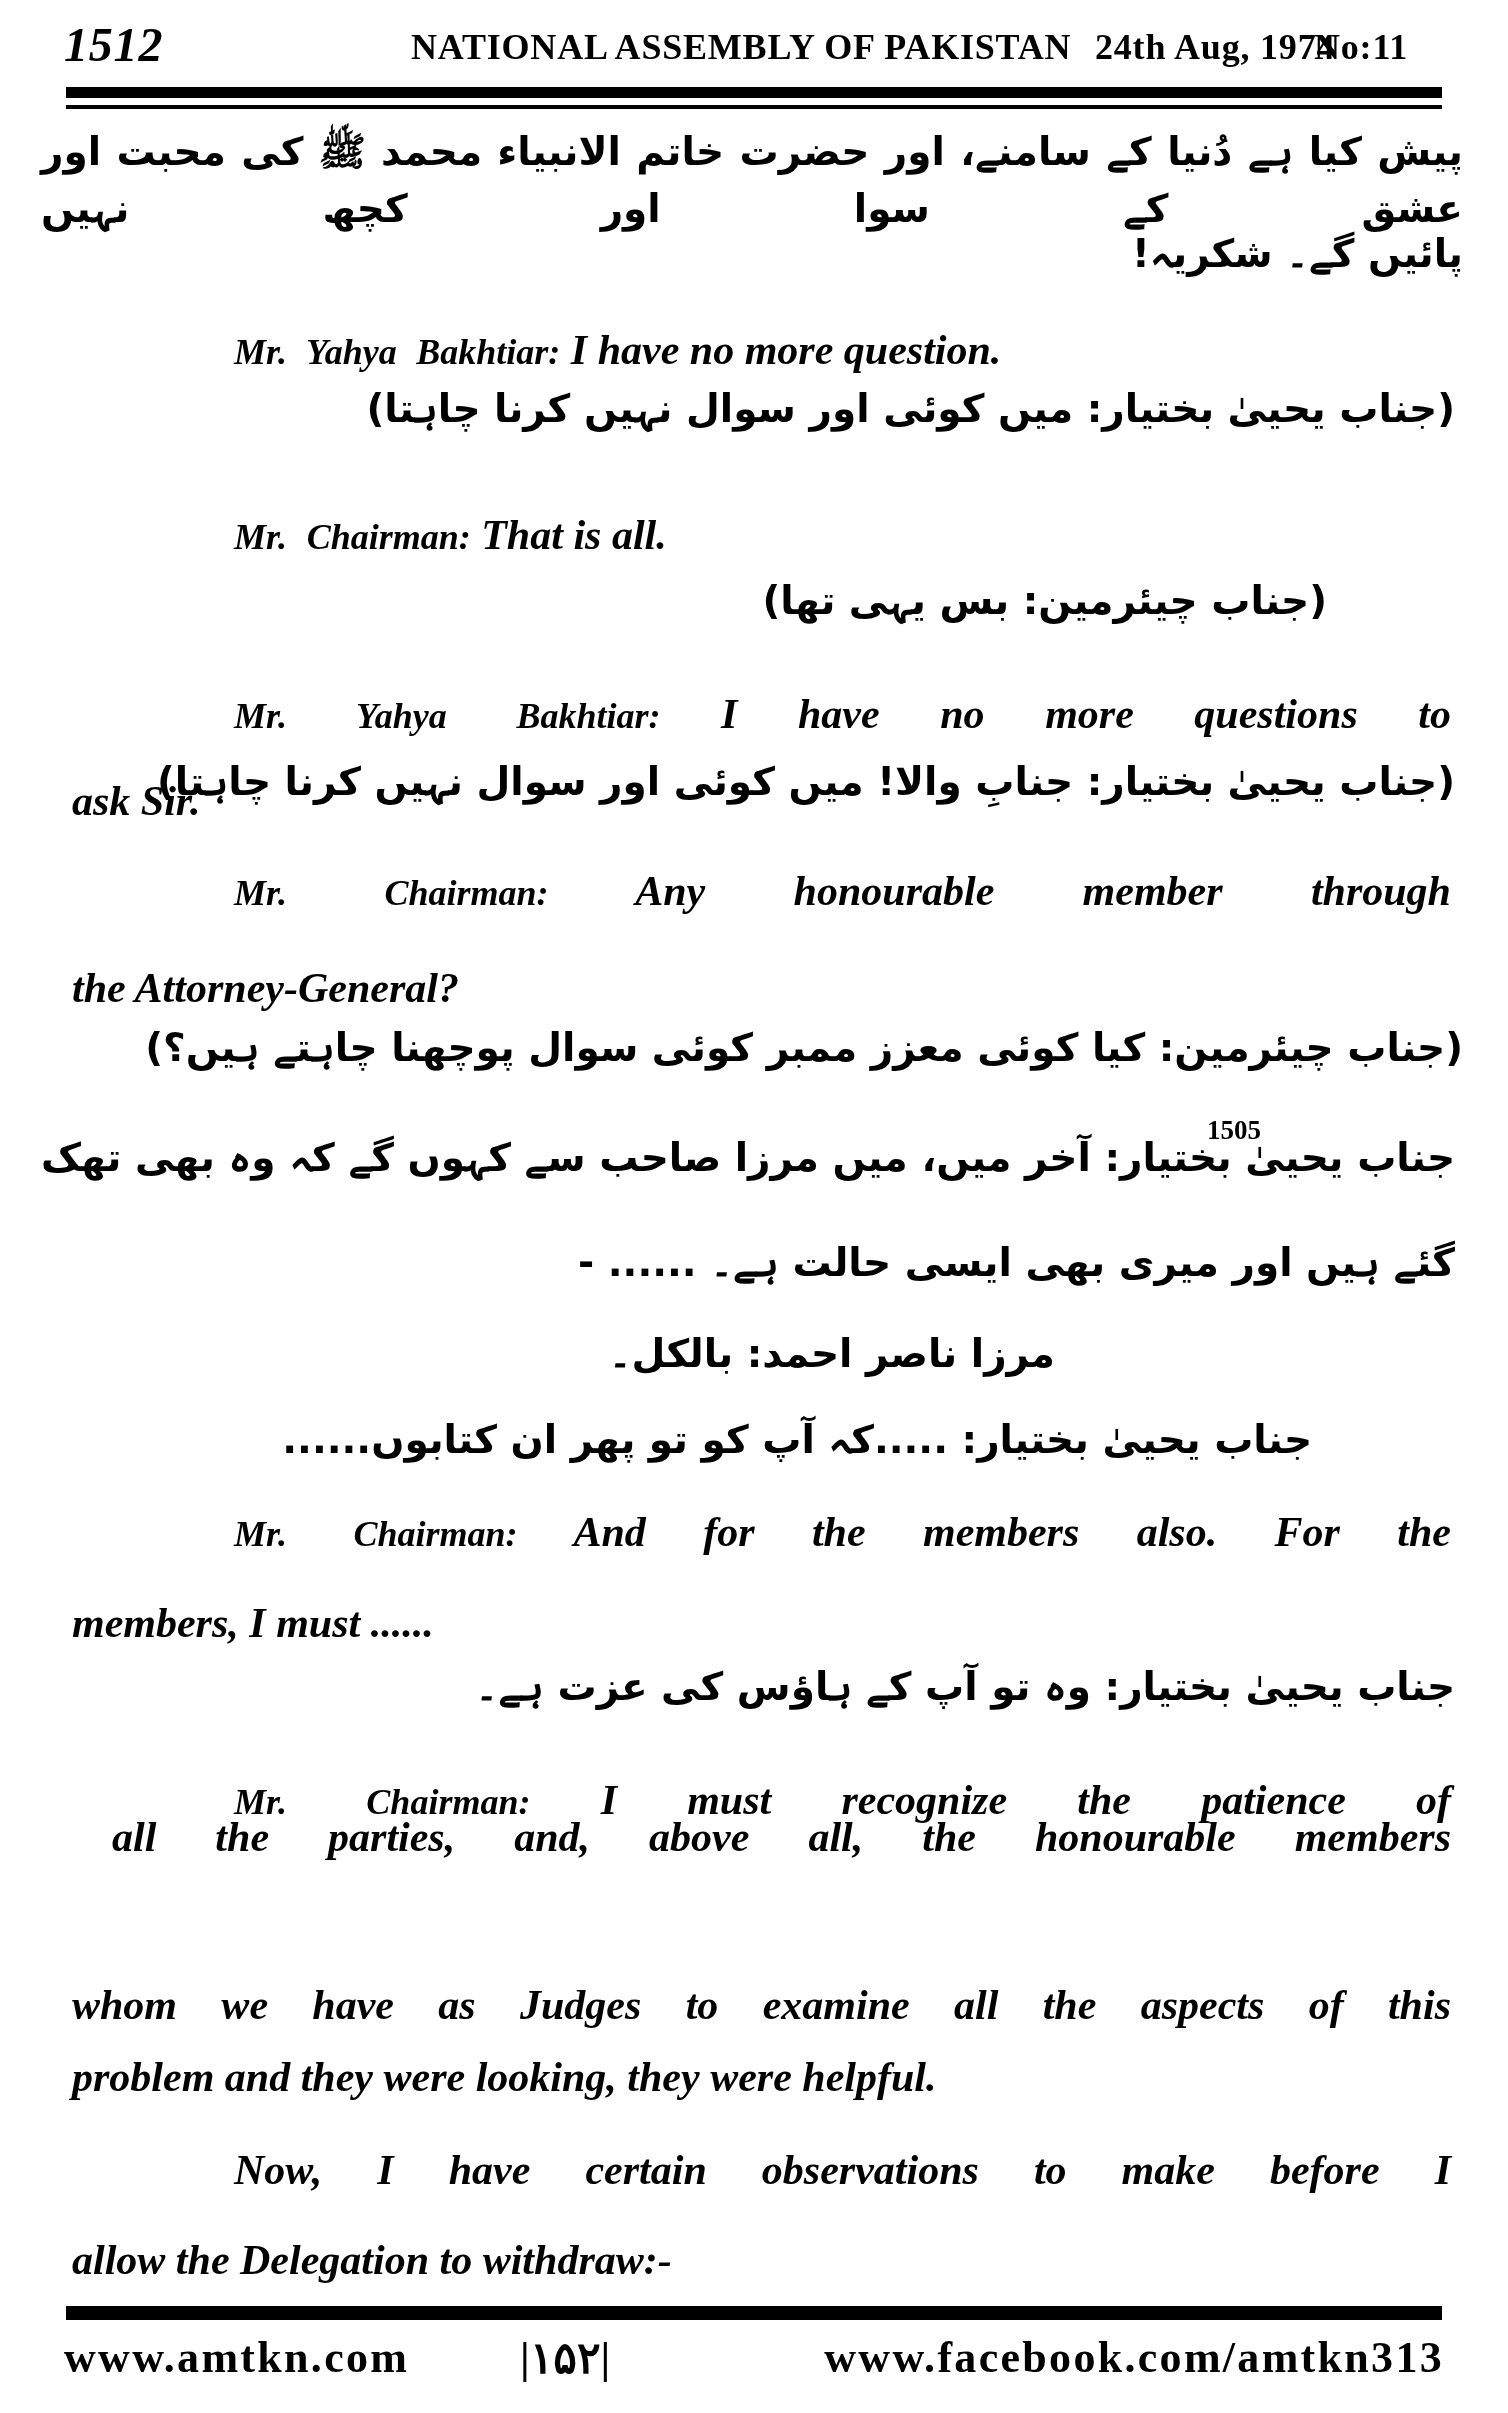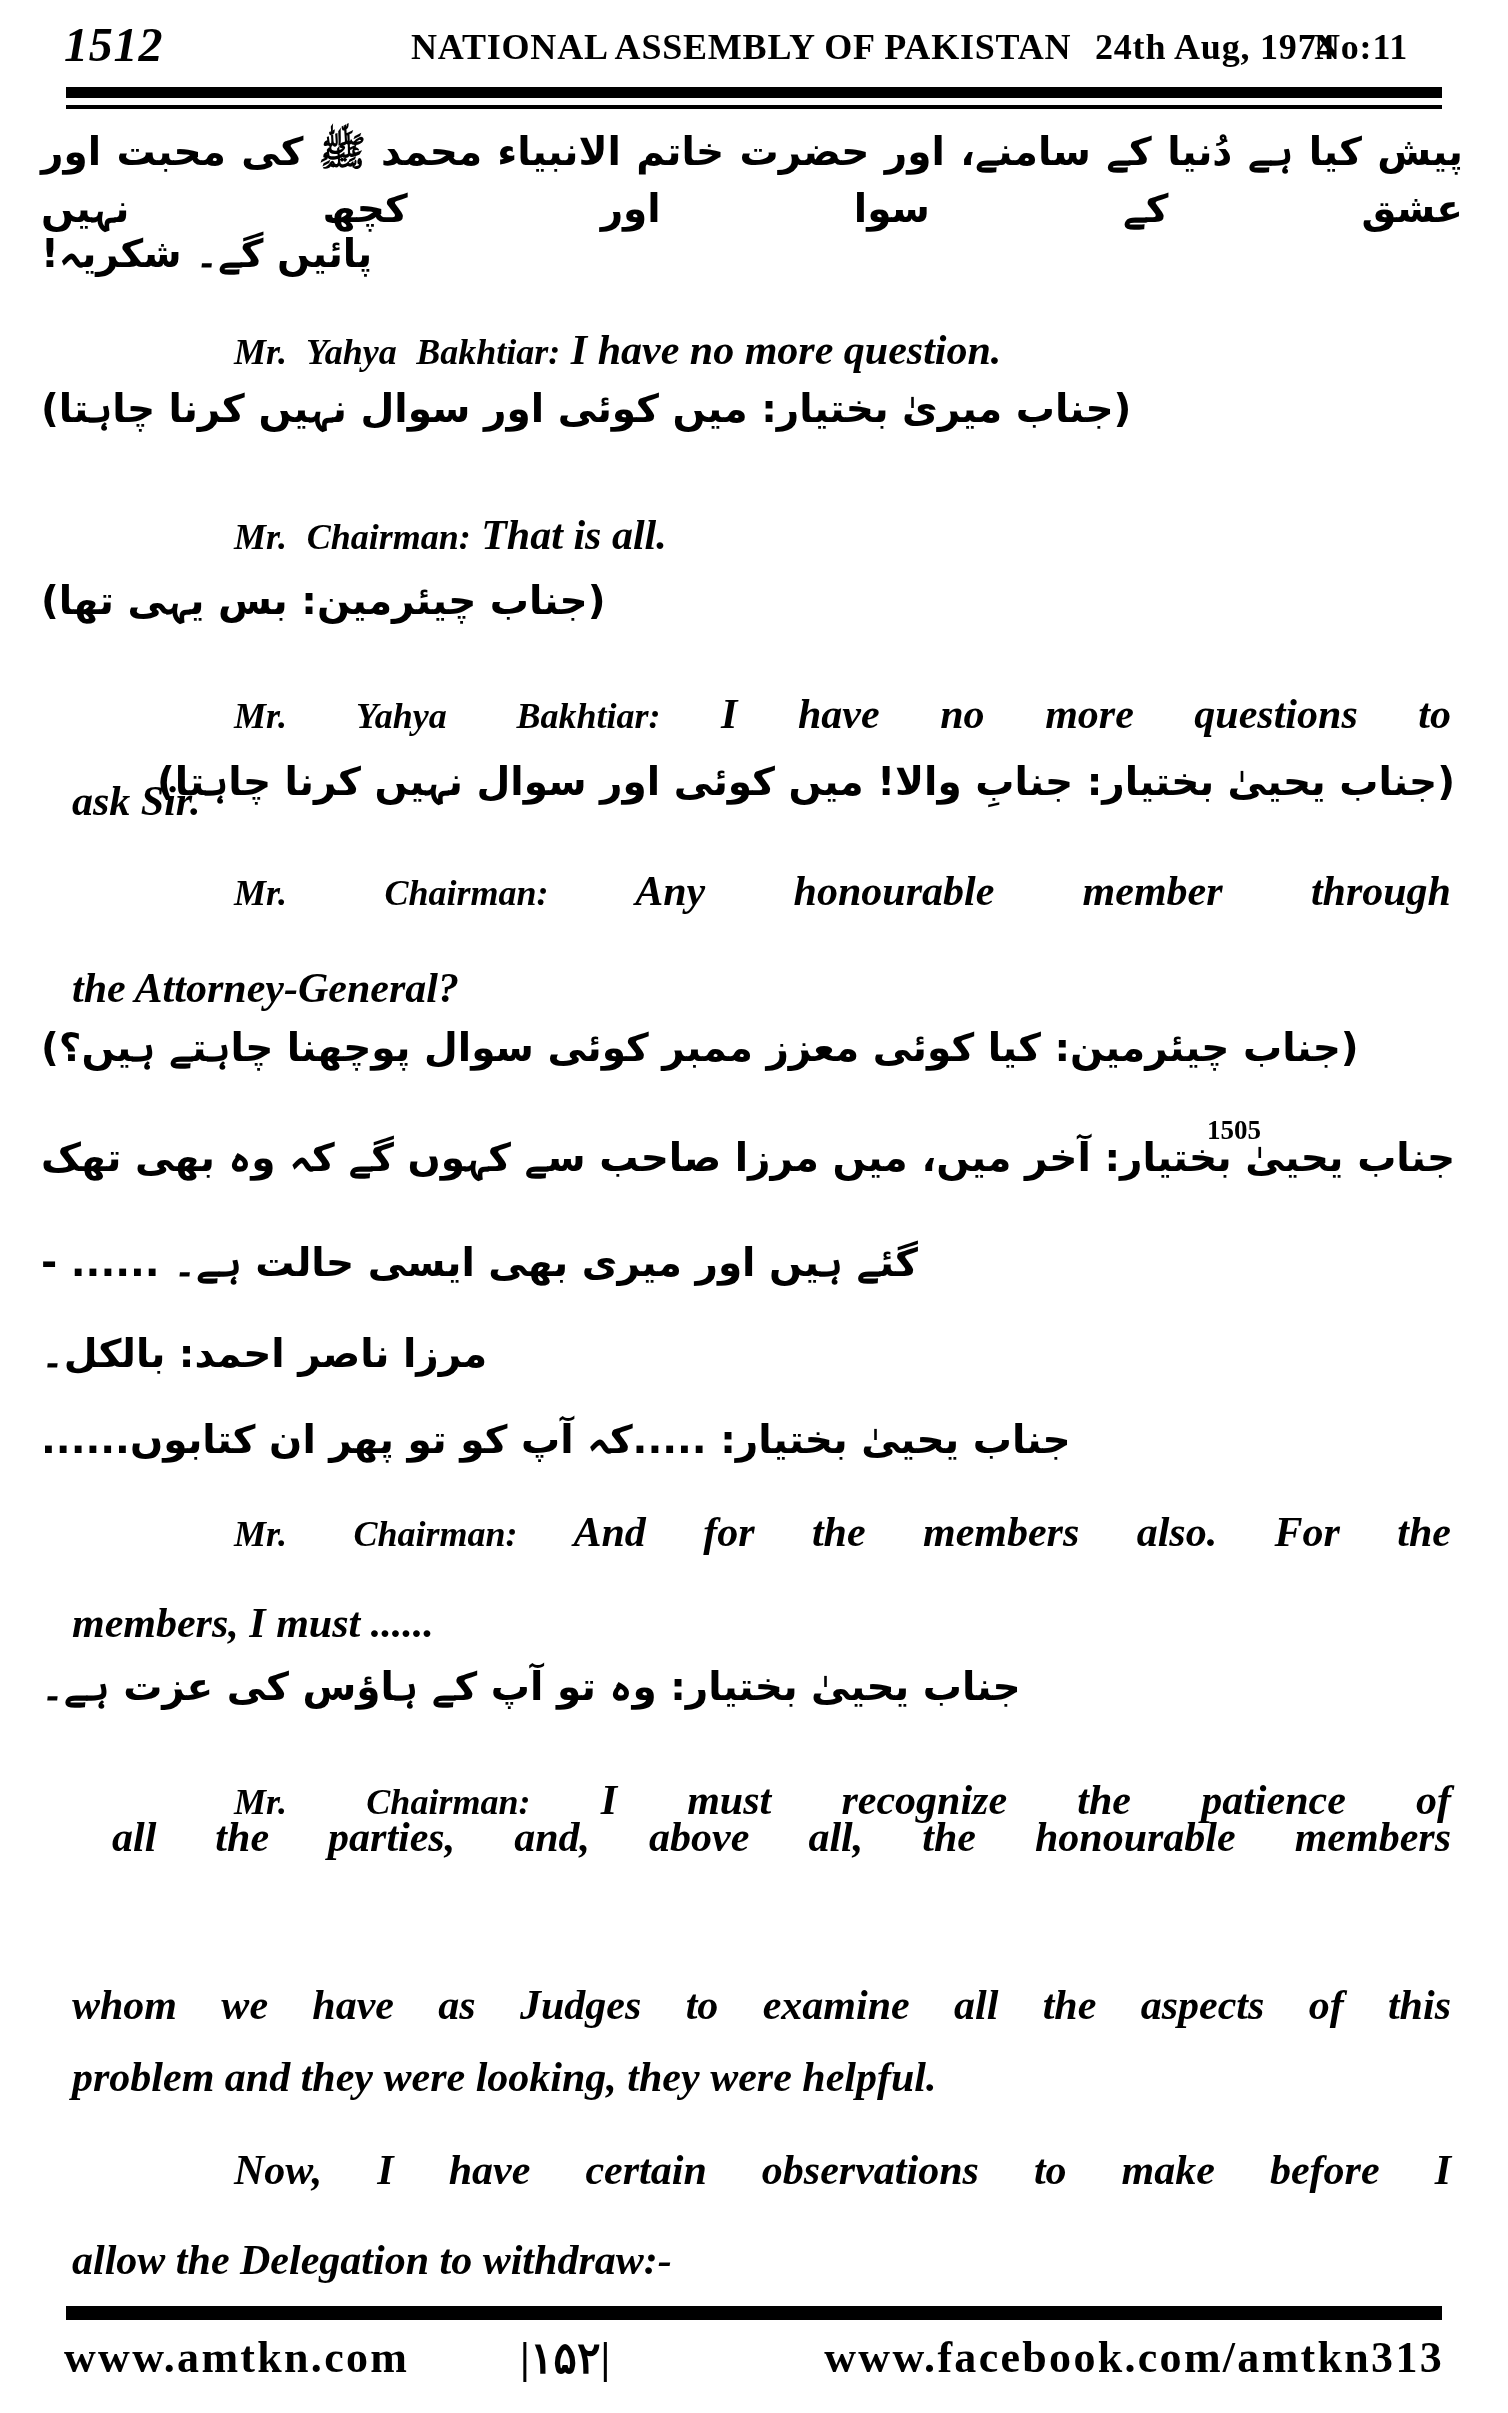"پائیں گے۔ شکریہ!" .ur-right { text-align: left -> right }
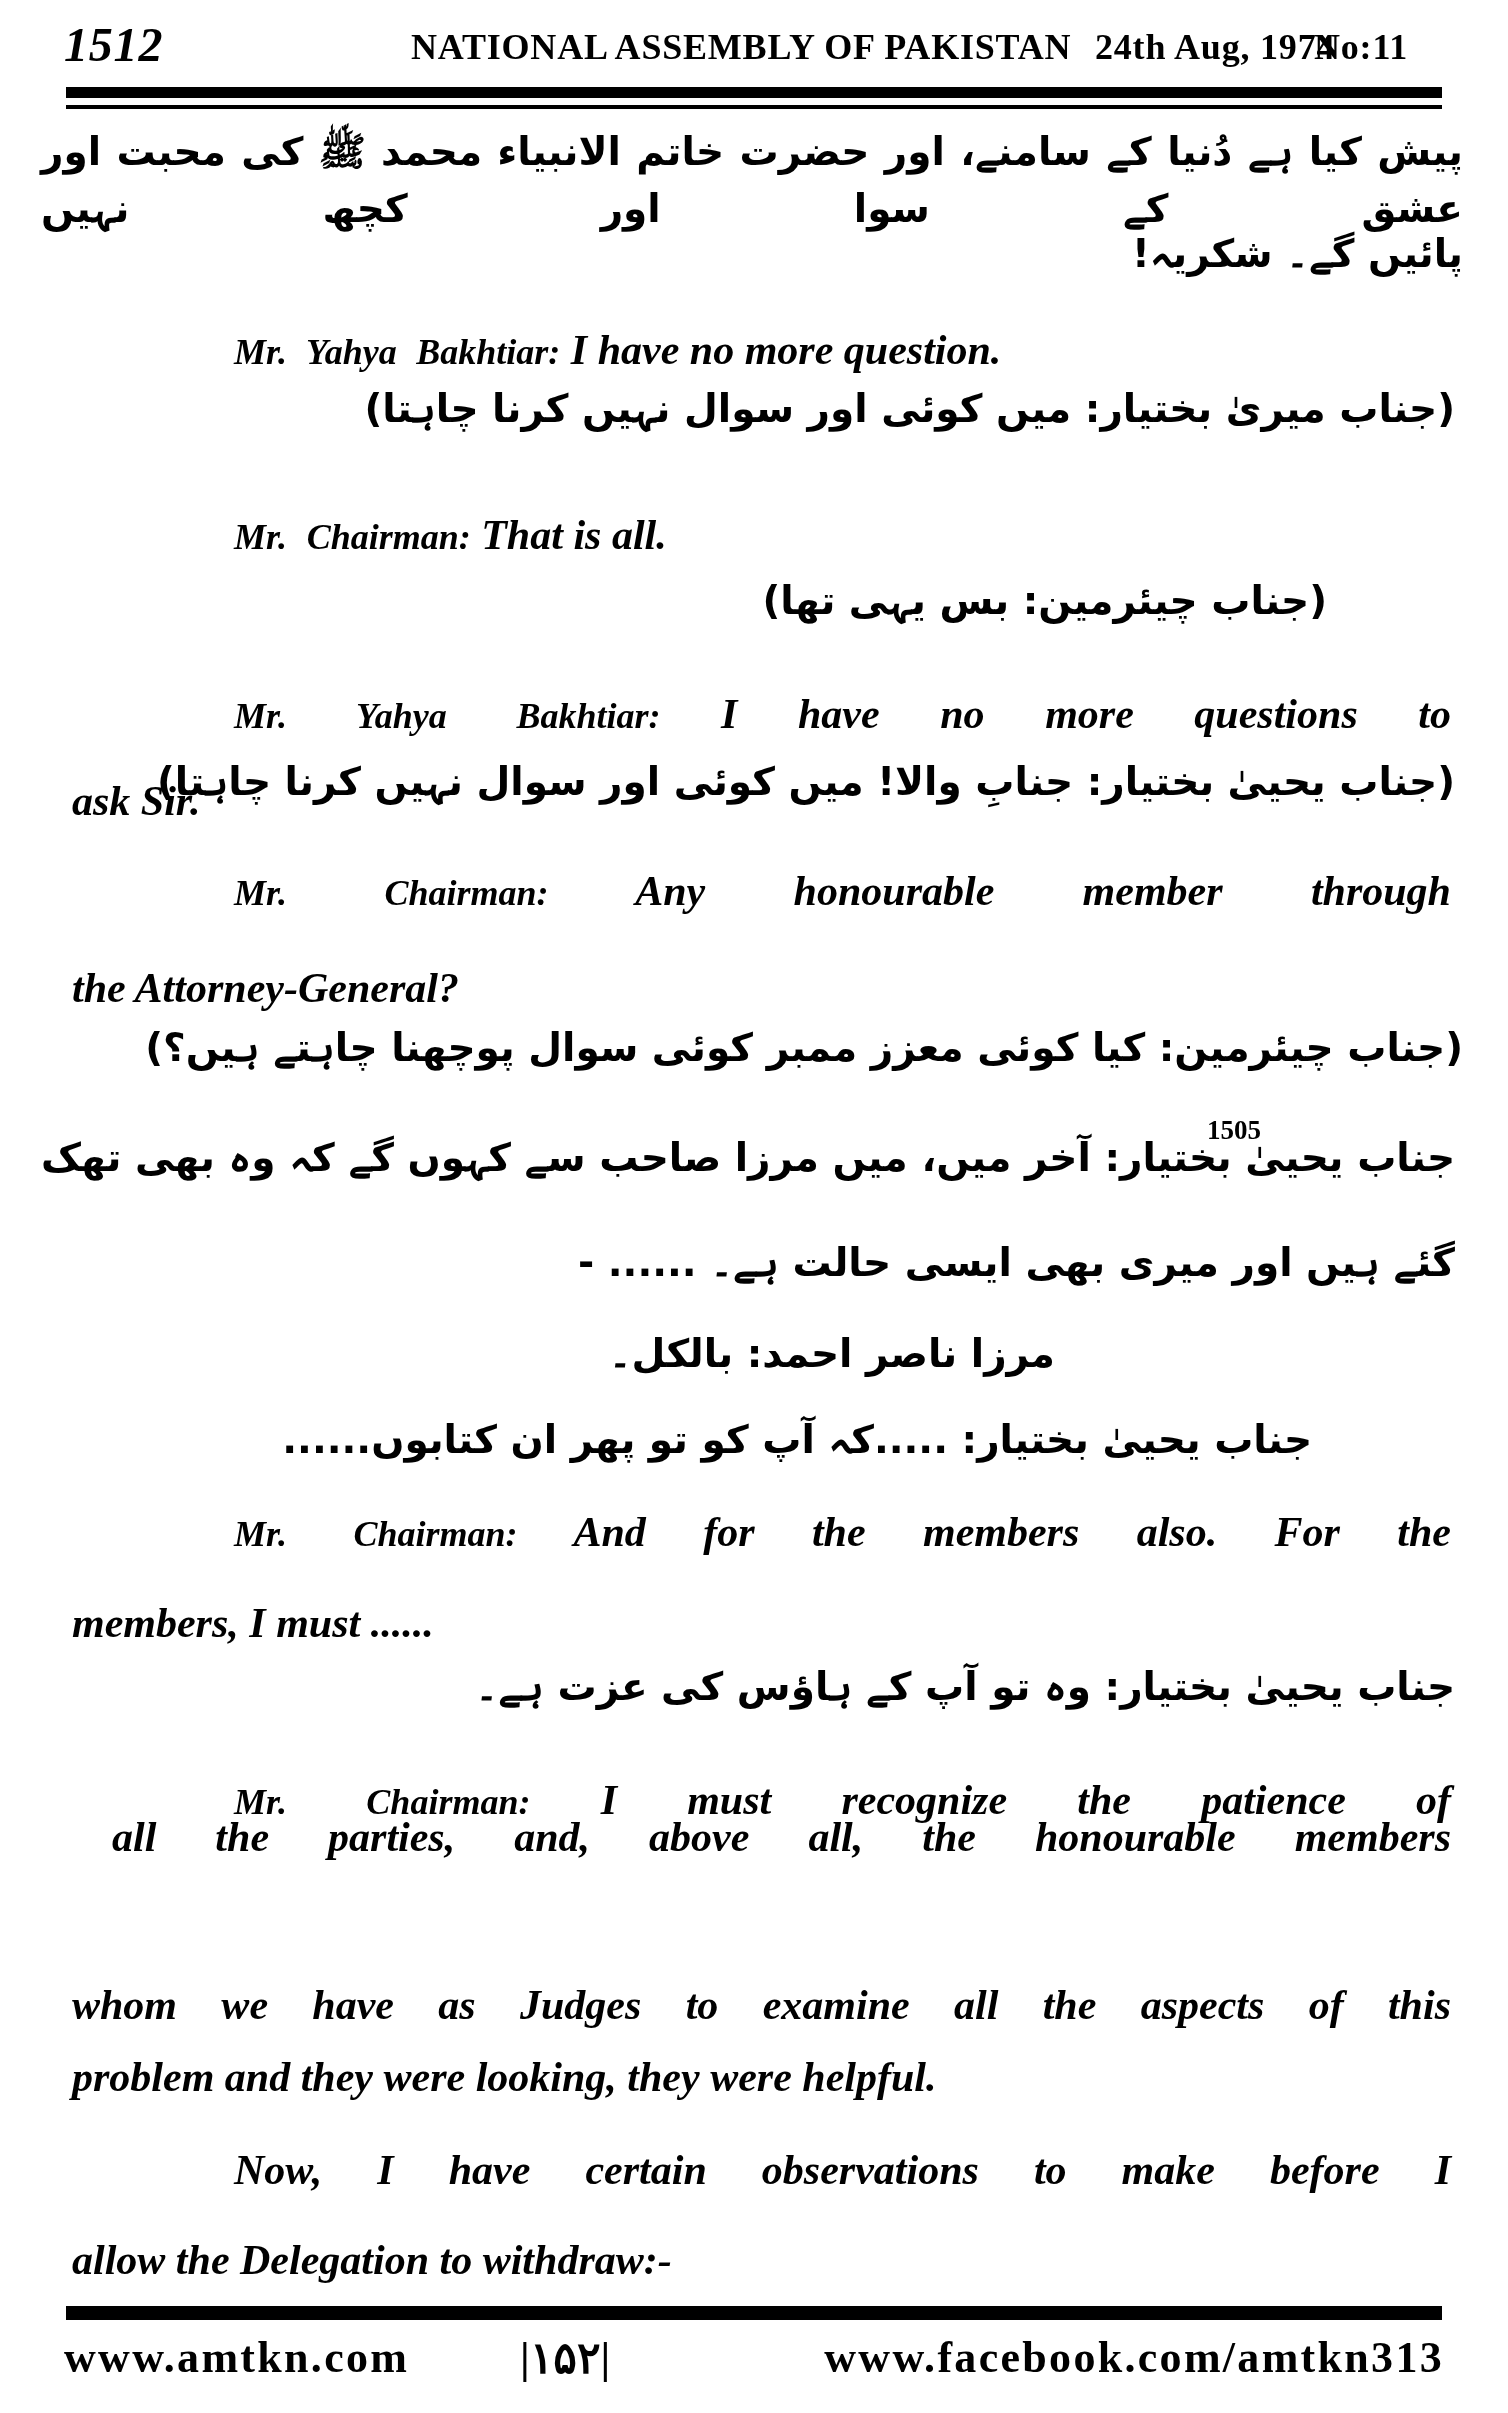"(جناب میریٰ بختیار: میں کوئی" div.abs { text: میریٰ -> یحییٰ }
